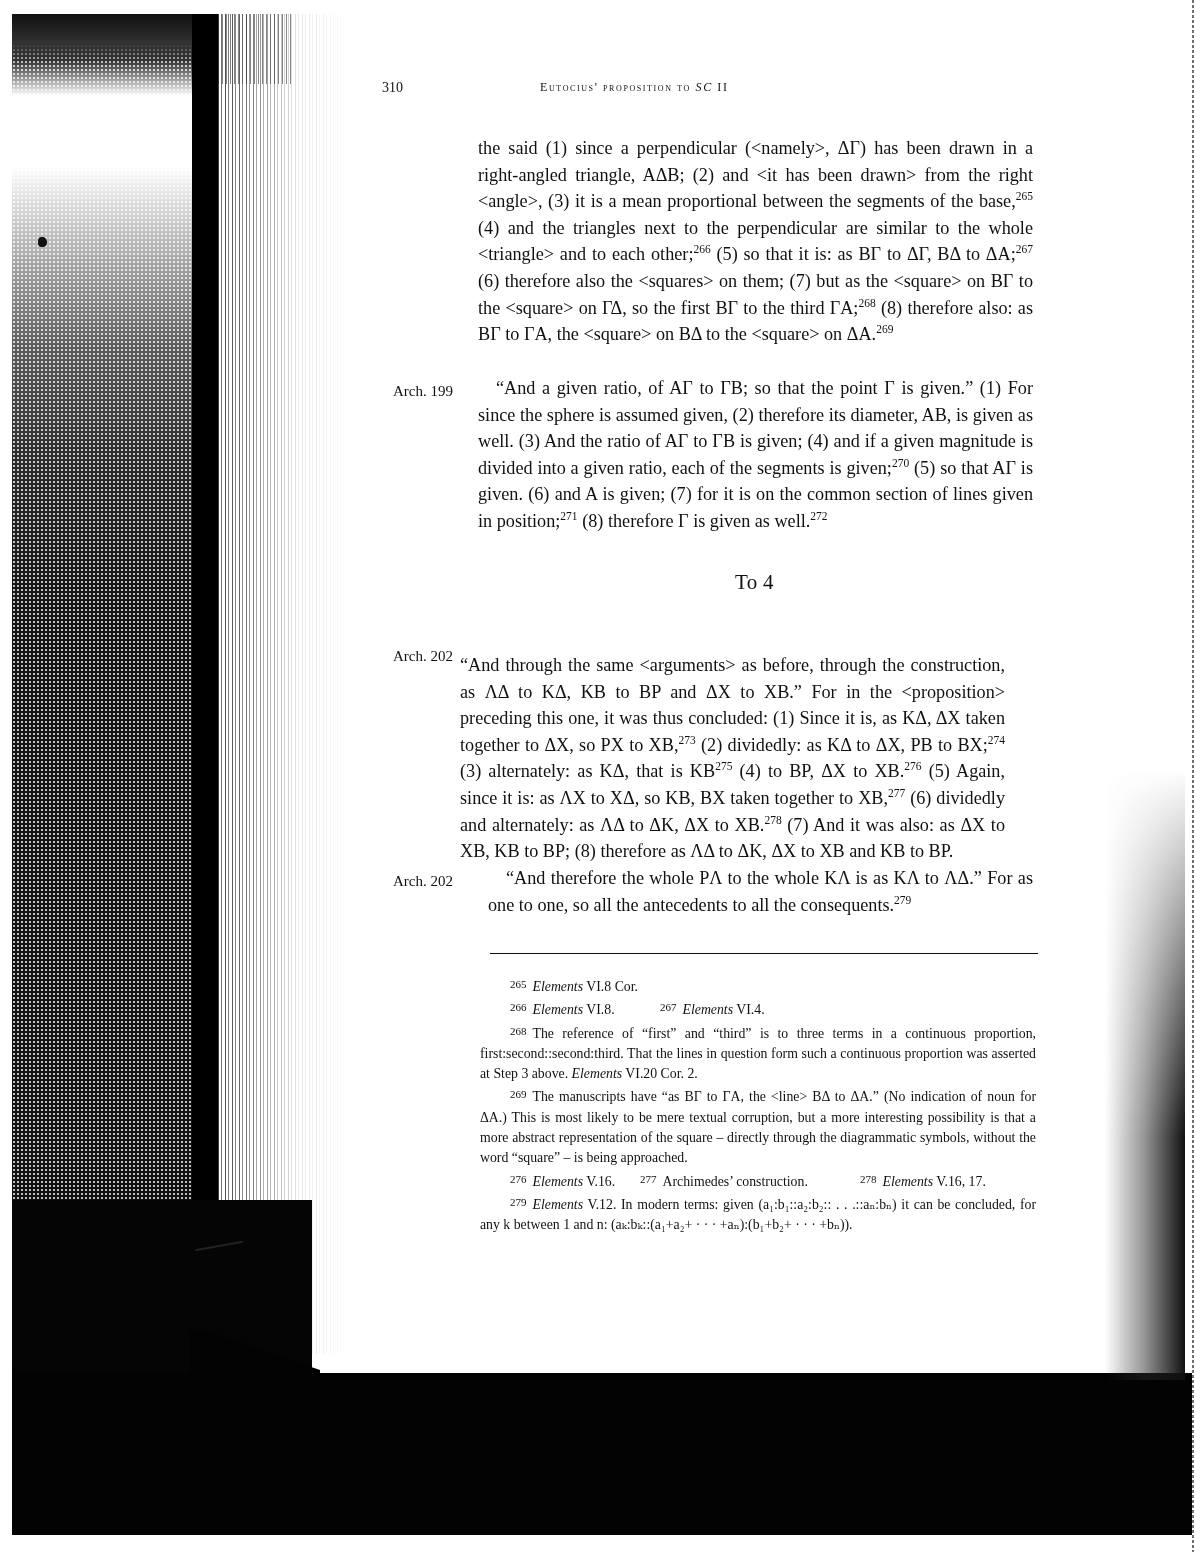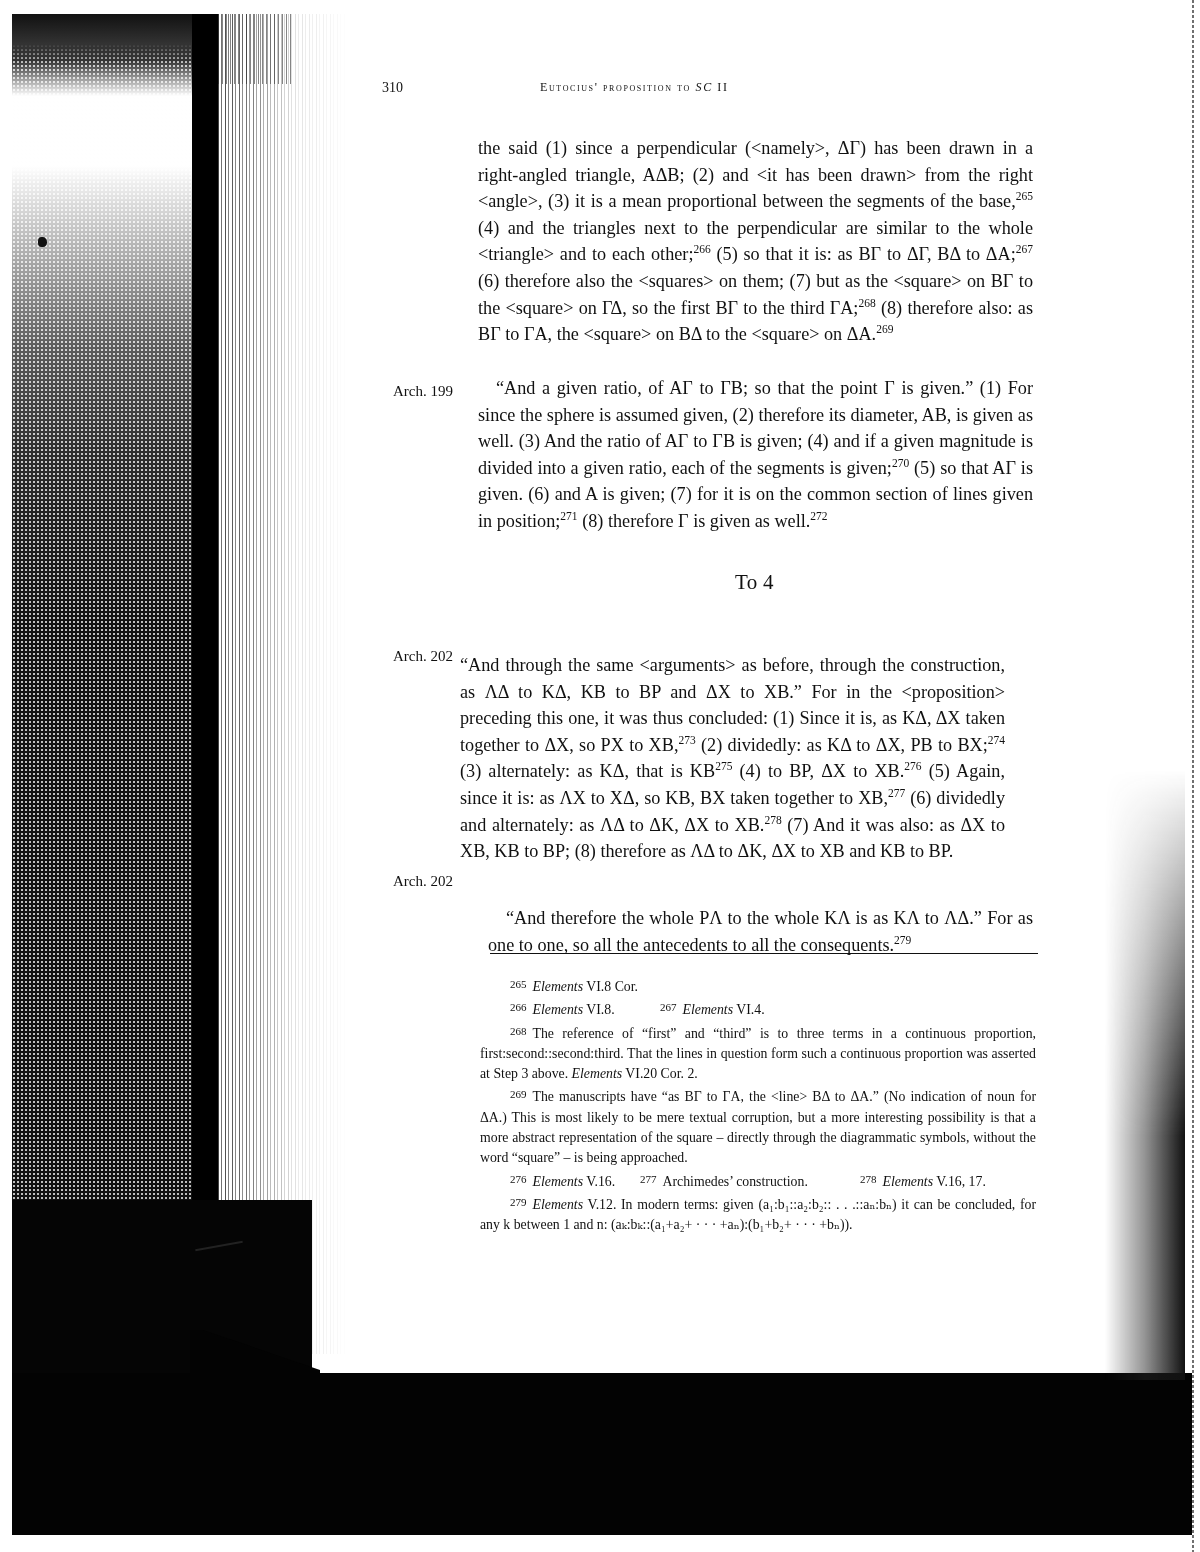"“And therefore the whole PΛ" div.body-text { margin-top: 40px -> none }
